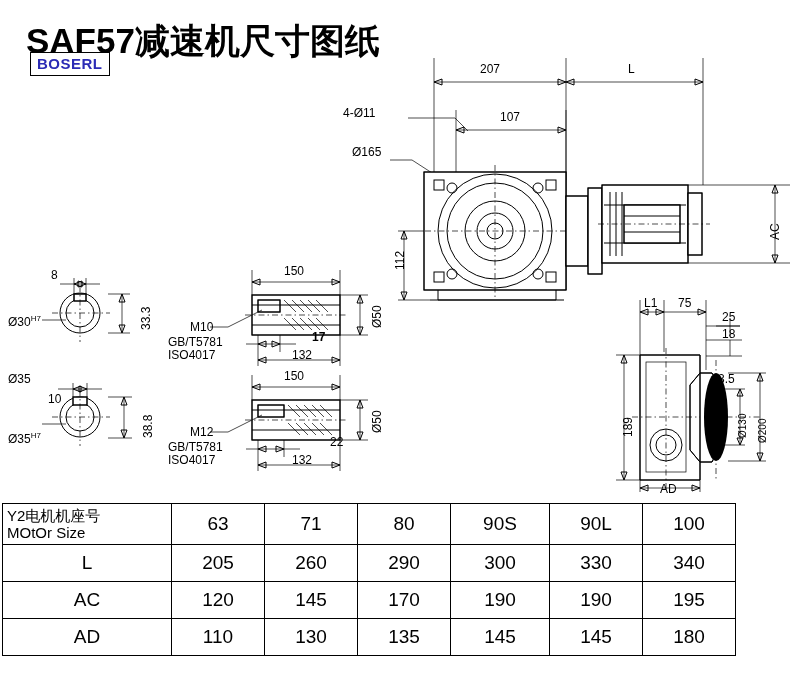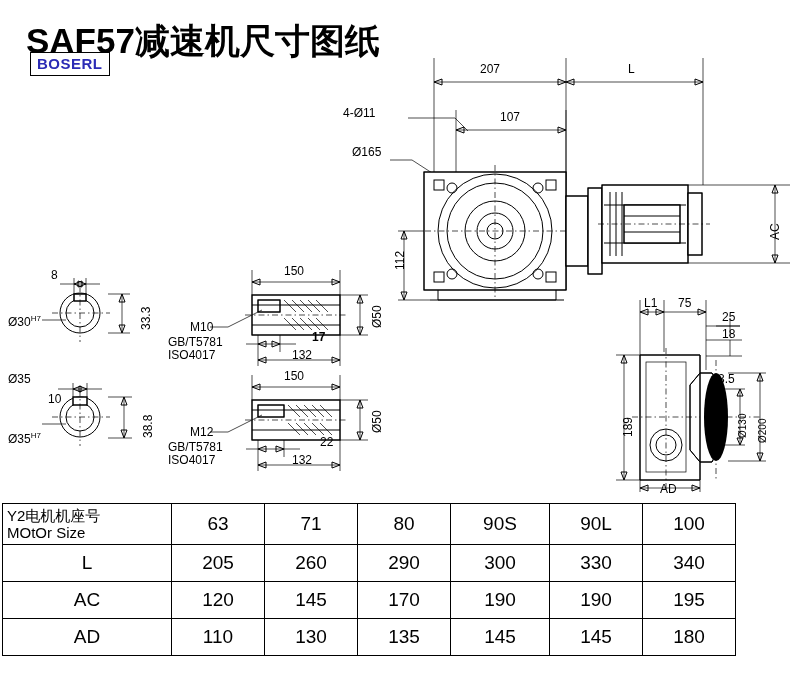"22" div.txt { left: 320px -> 330px }
